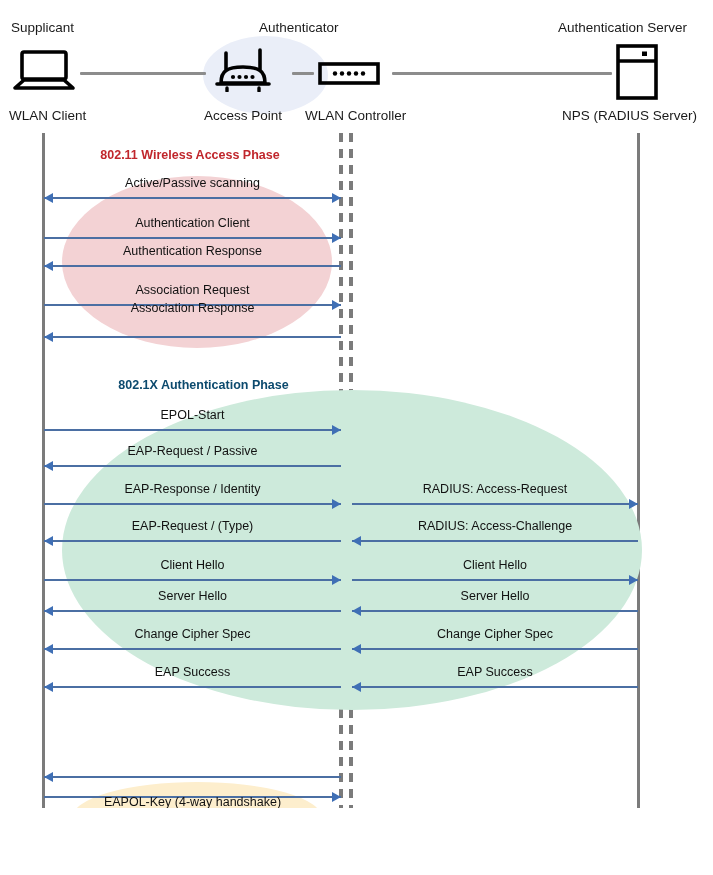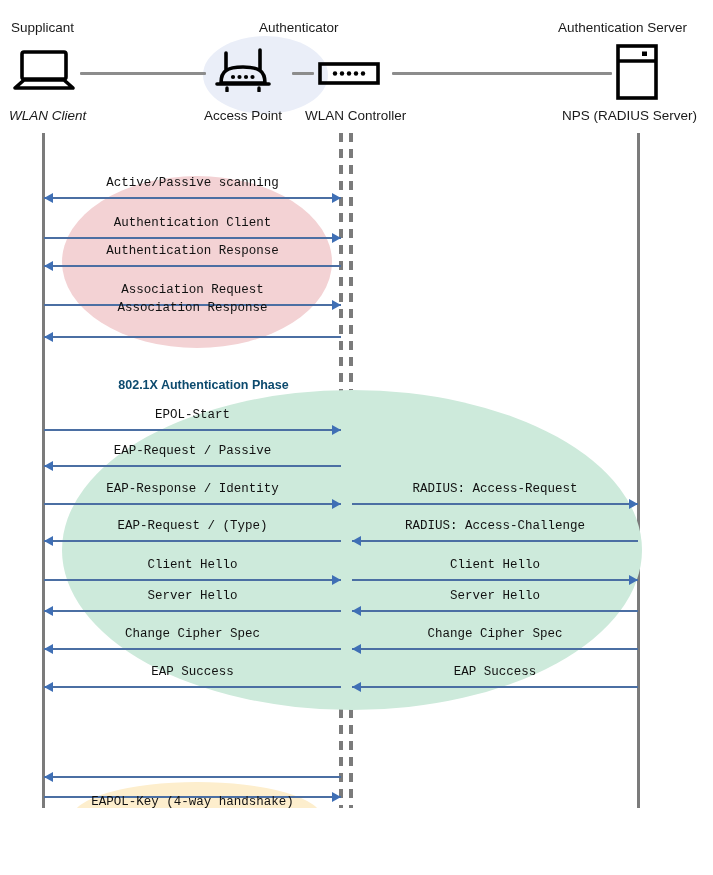"WLAN Client" div.actor-sub { font-style: italic -> none }
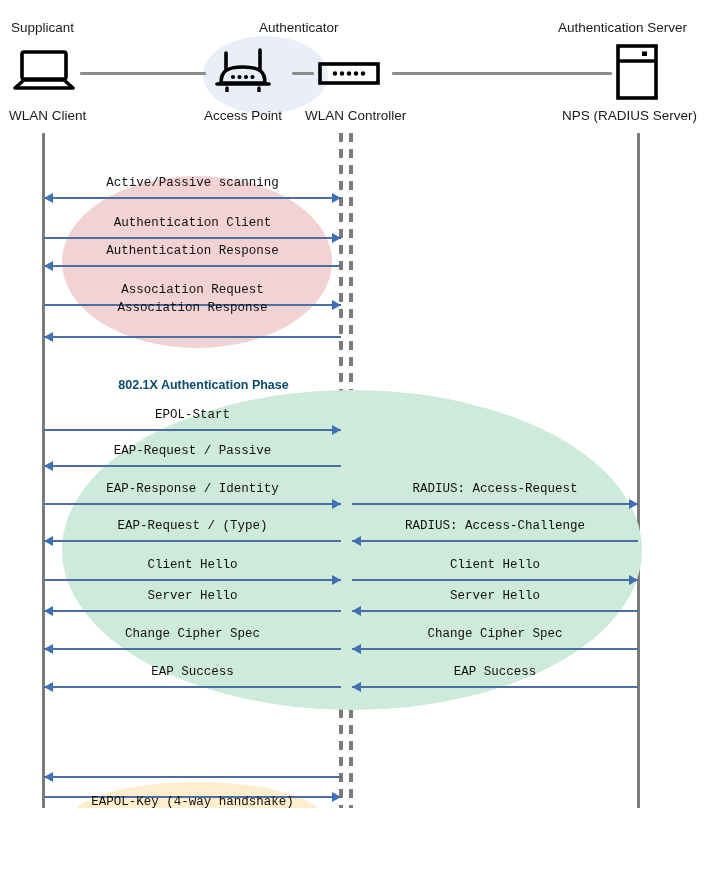"802.11 Wireless Access Phase" div.phase-label { html: none -> <div>802.11 Wireless Access Phase</div> }
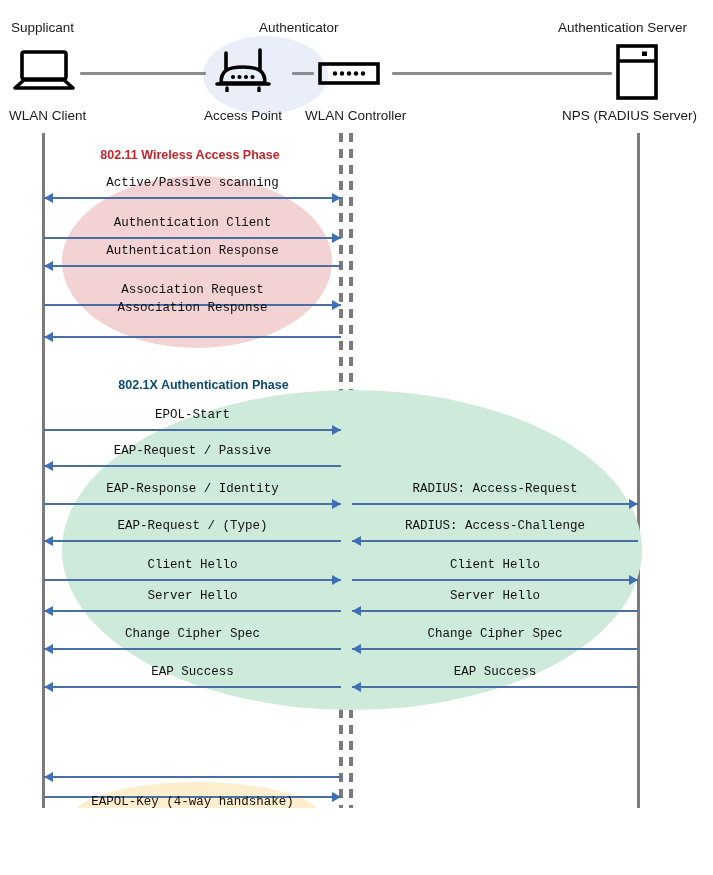"Active/Passive scanning" .msg-label { font-family: Liberation Mono, monospace -> none }
